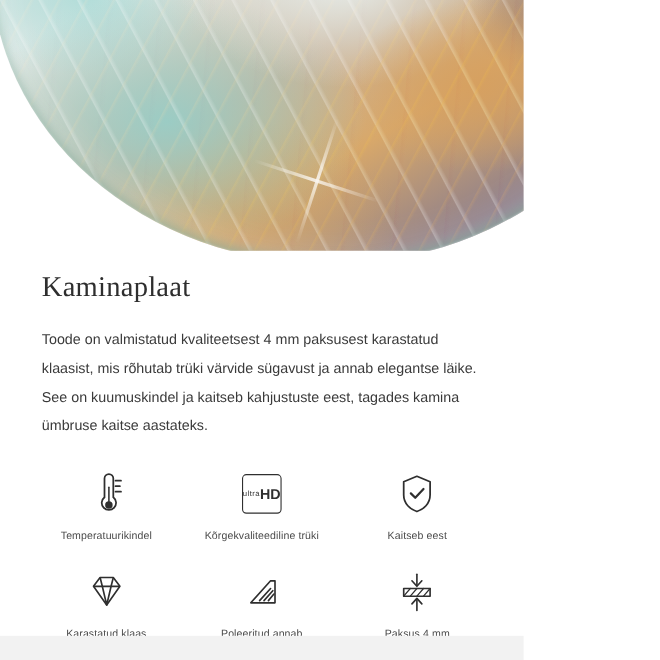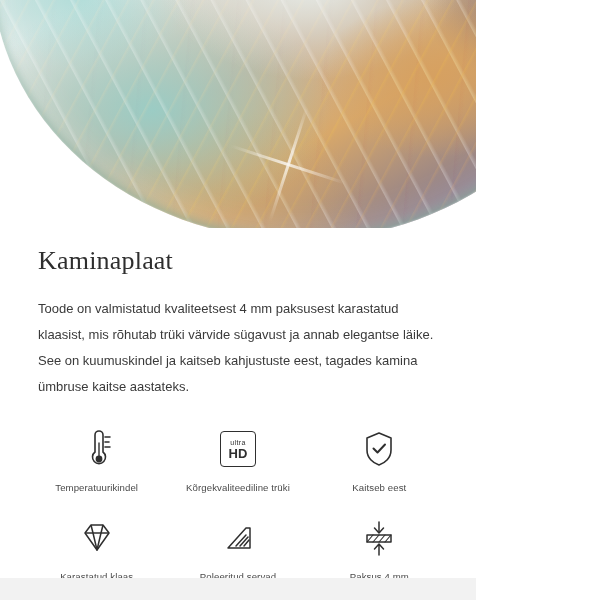"HD" .ultrahd-box { flex-direction: column -> none }
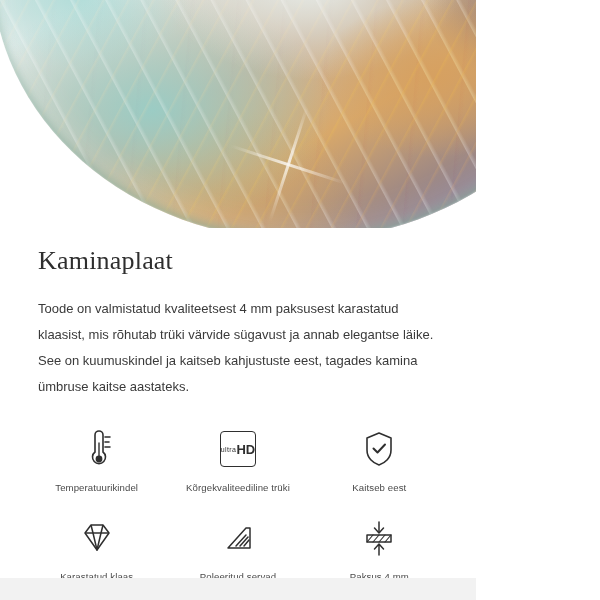"Poleeritud servad" div.feature-label { text: servad -> annab }
